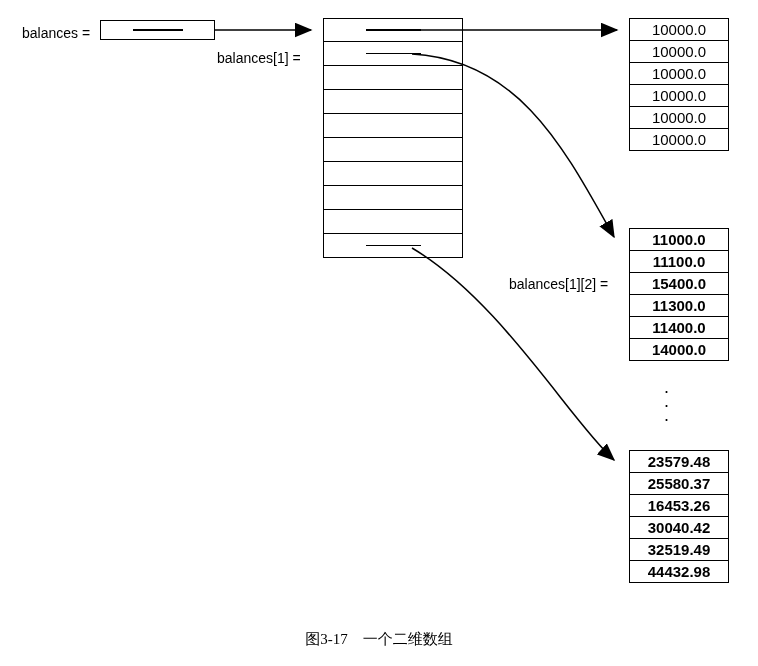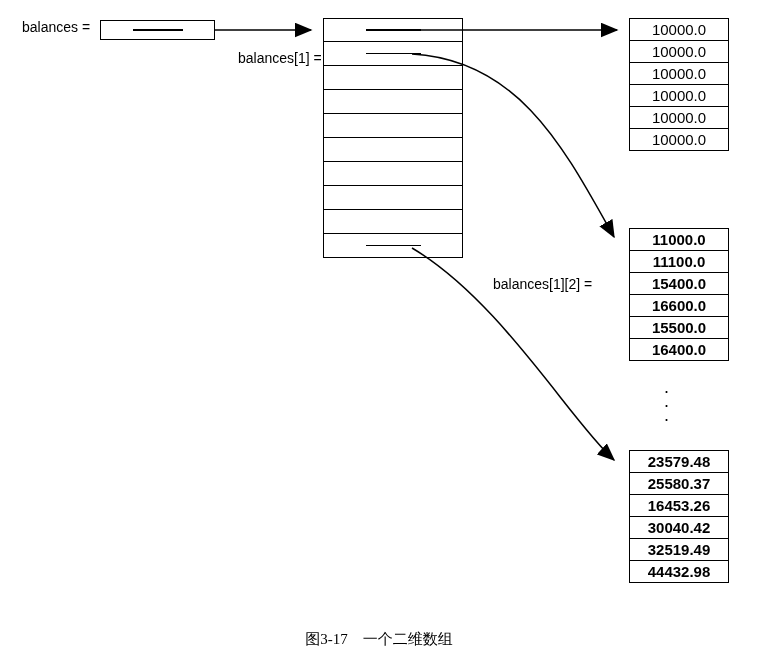"balances =" div.label { top: 19px -> 25px }
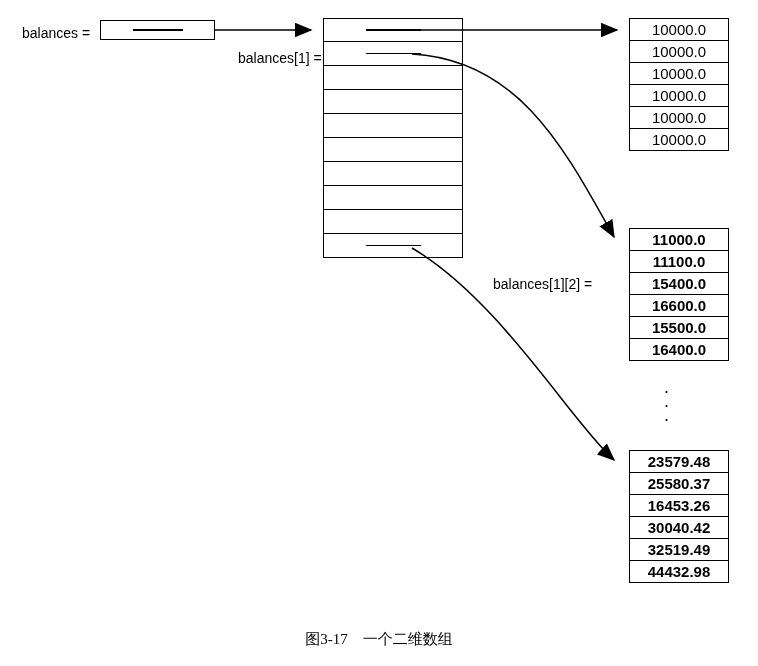"balances[1] =" div.label { margin-left: 21px -> none }
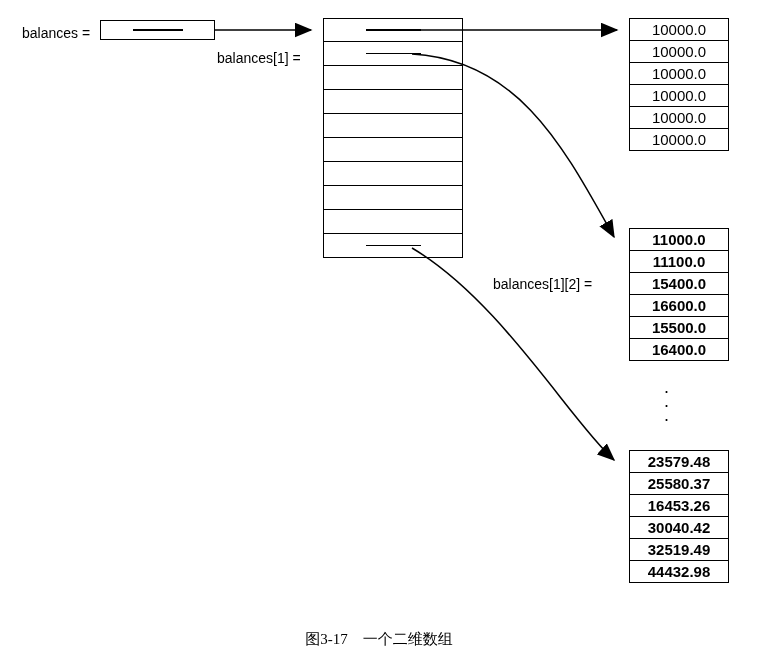"balances[1][2] =" div.label { left: 493px -> 509px }
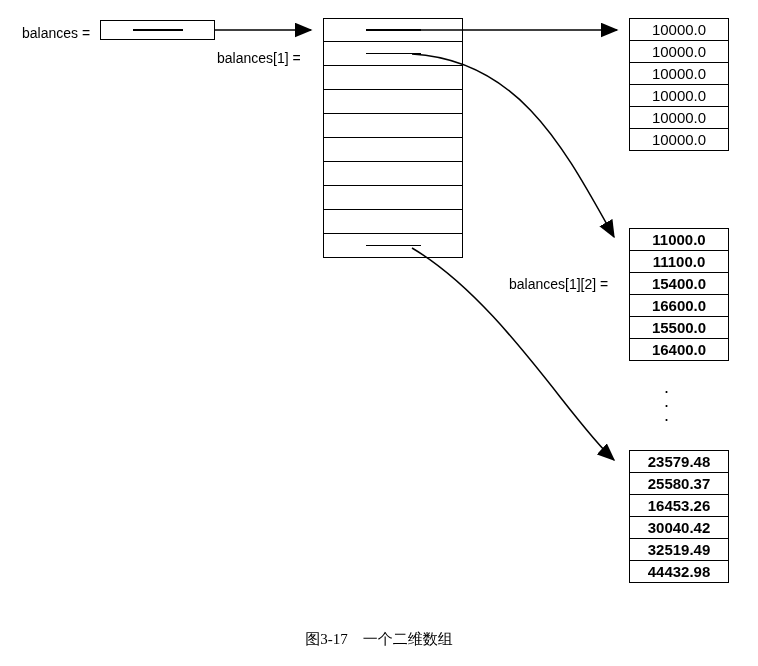"16600.0" div.cell { text: 16600.0 -> 11300.0 }
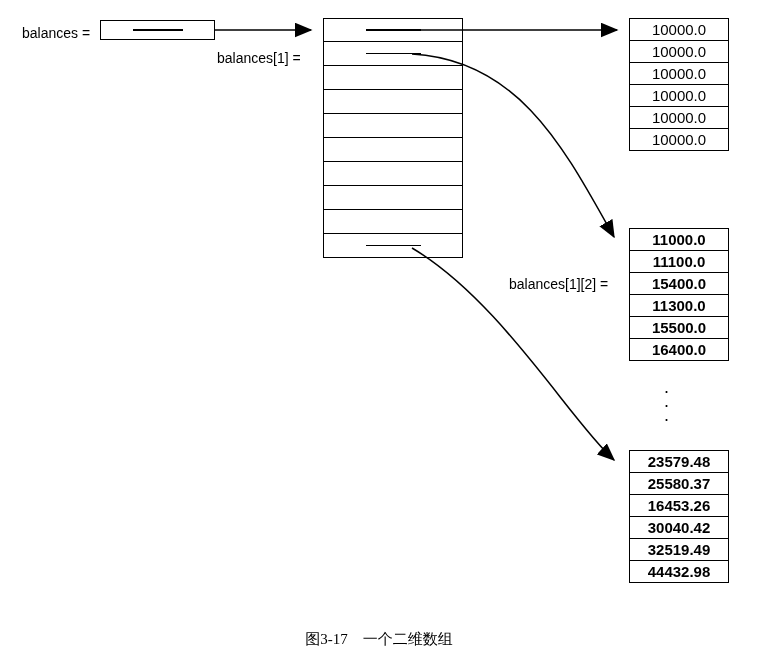"15500.0" div.cell { text: 15500.0 -> 11400.0 }
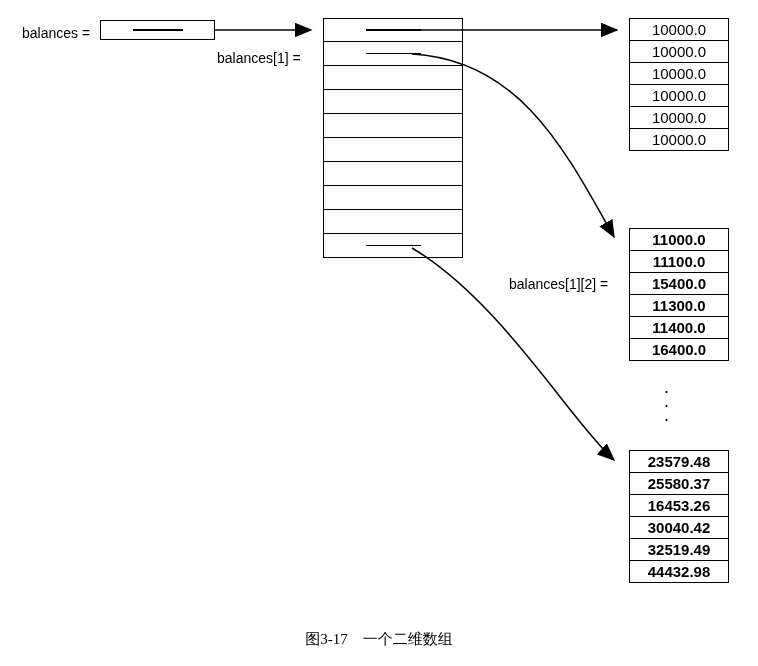"16400.0" div.cell { text: 16400.0 -> 14000.0 }
